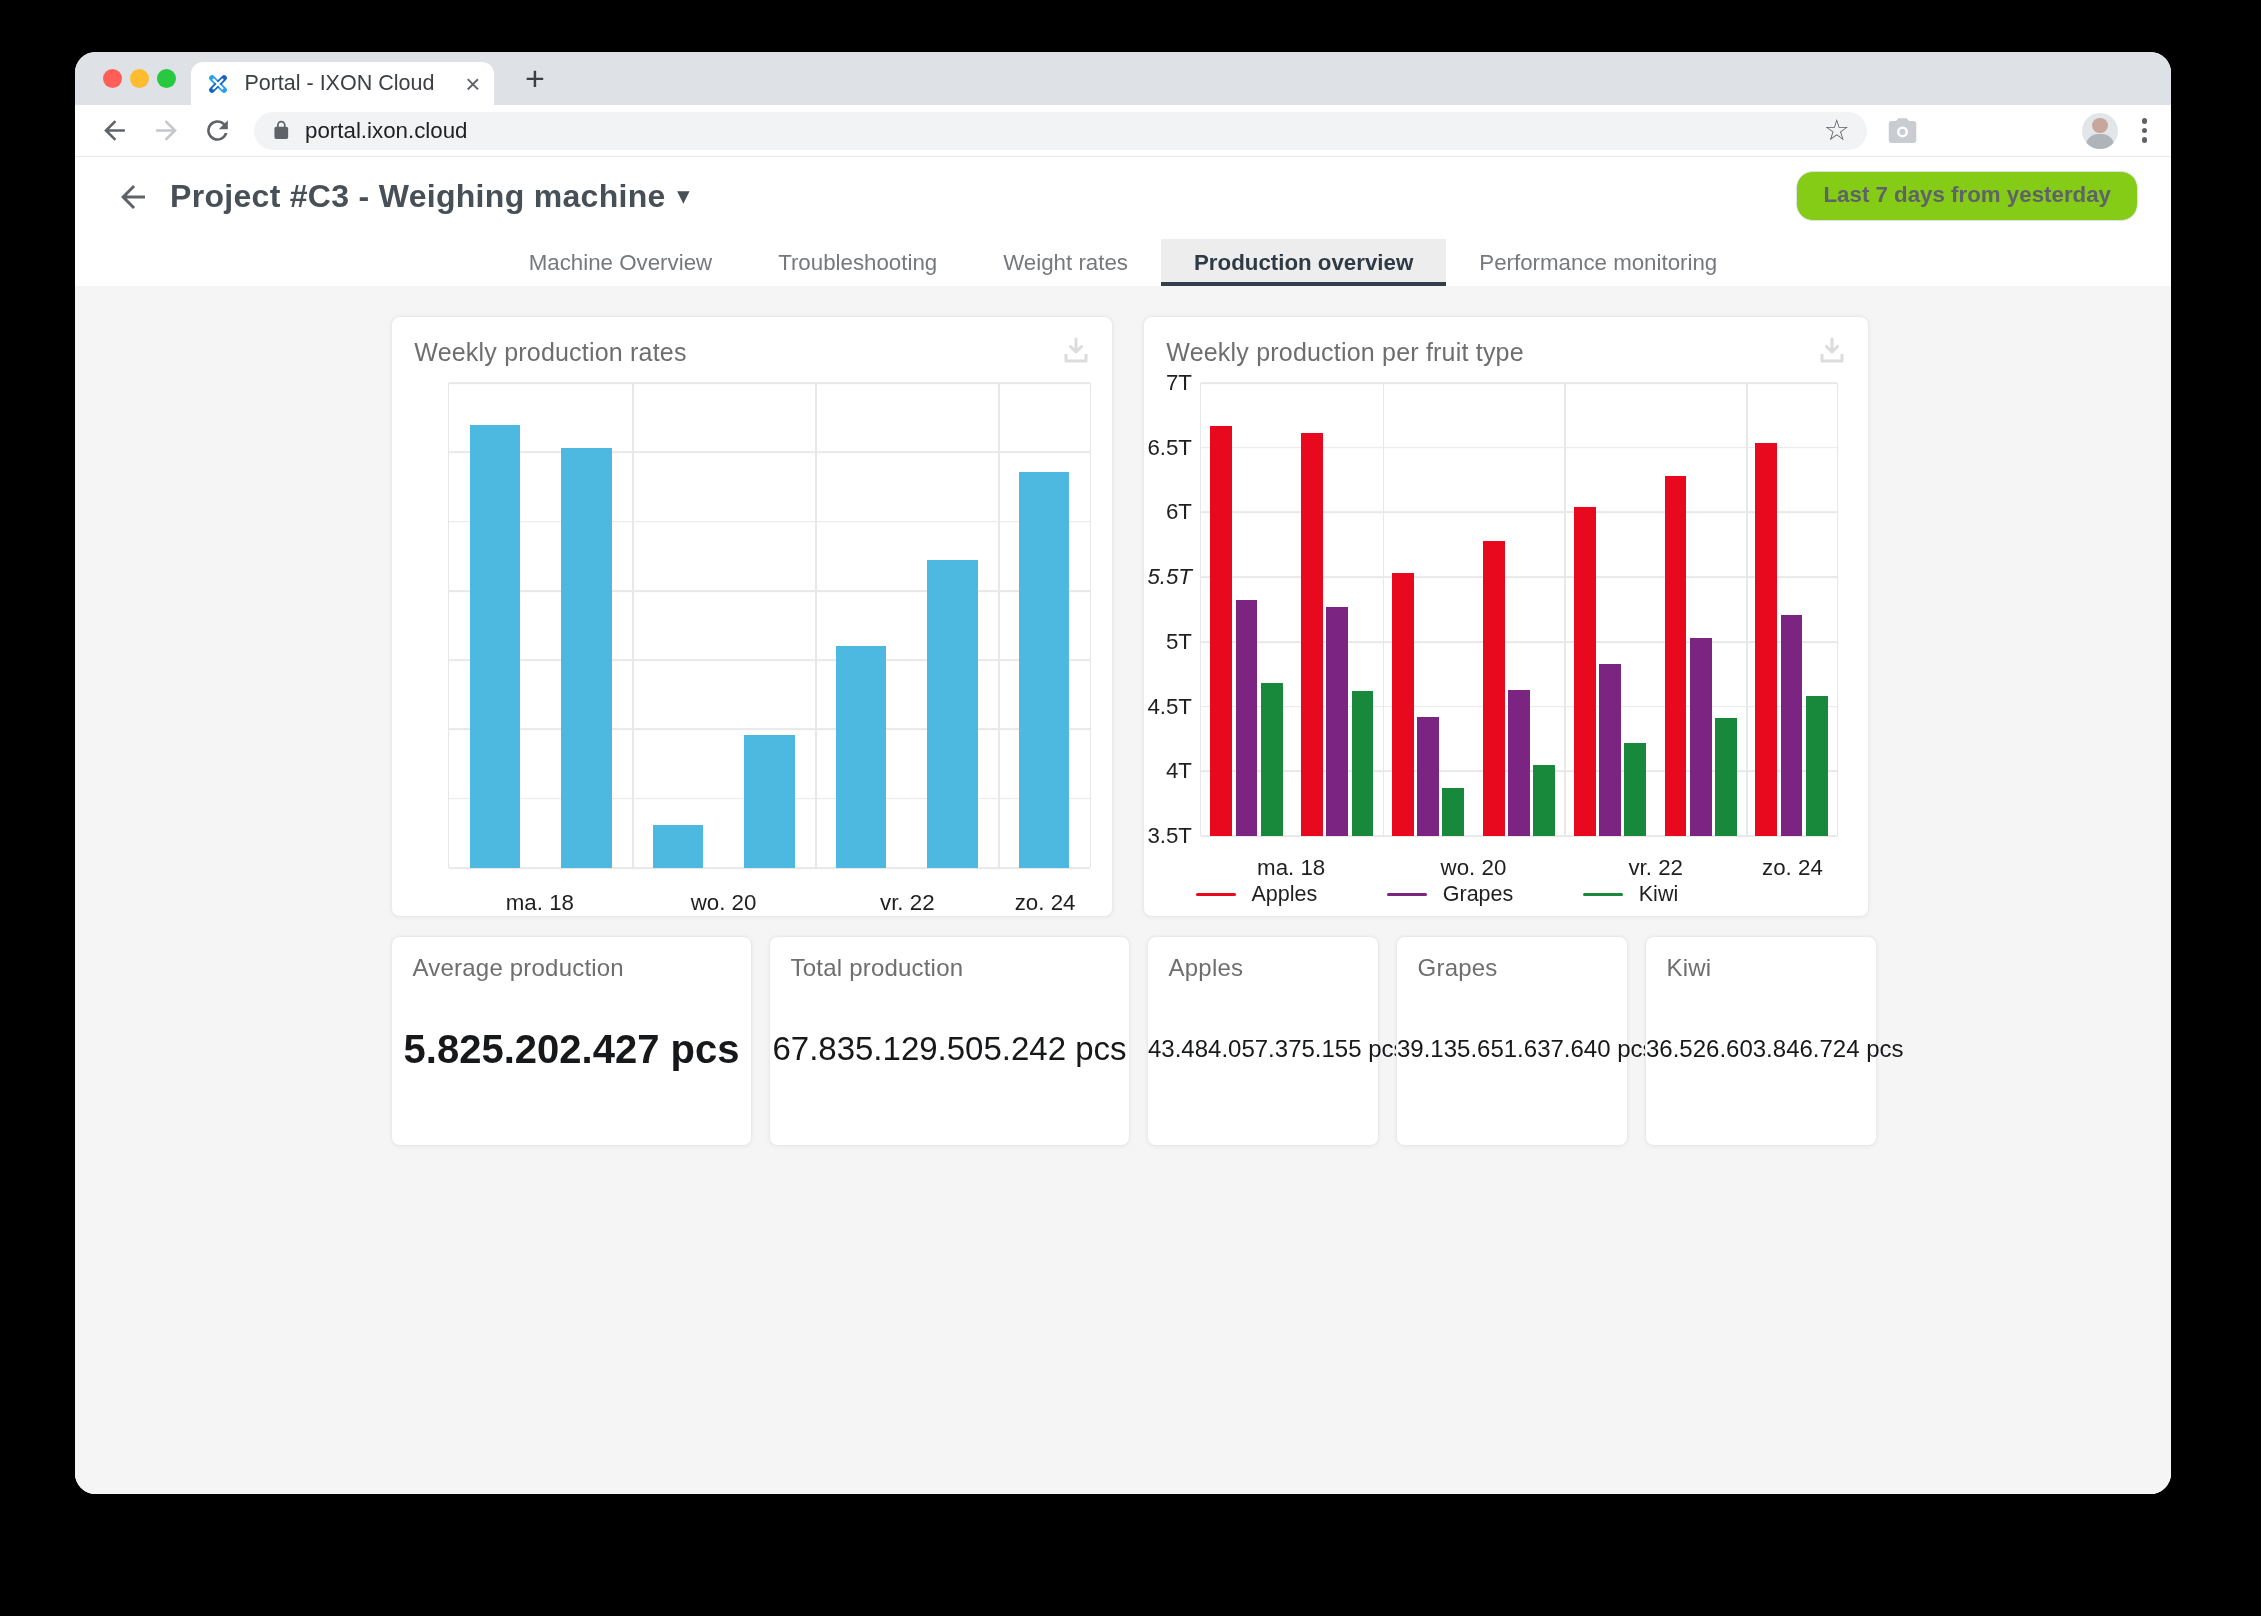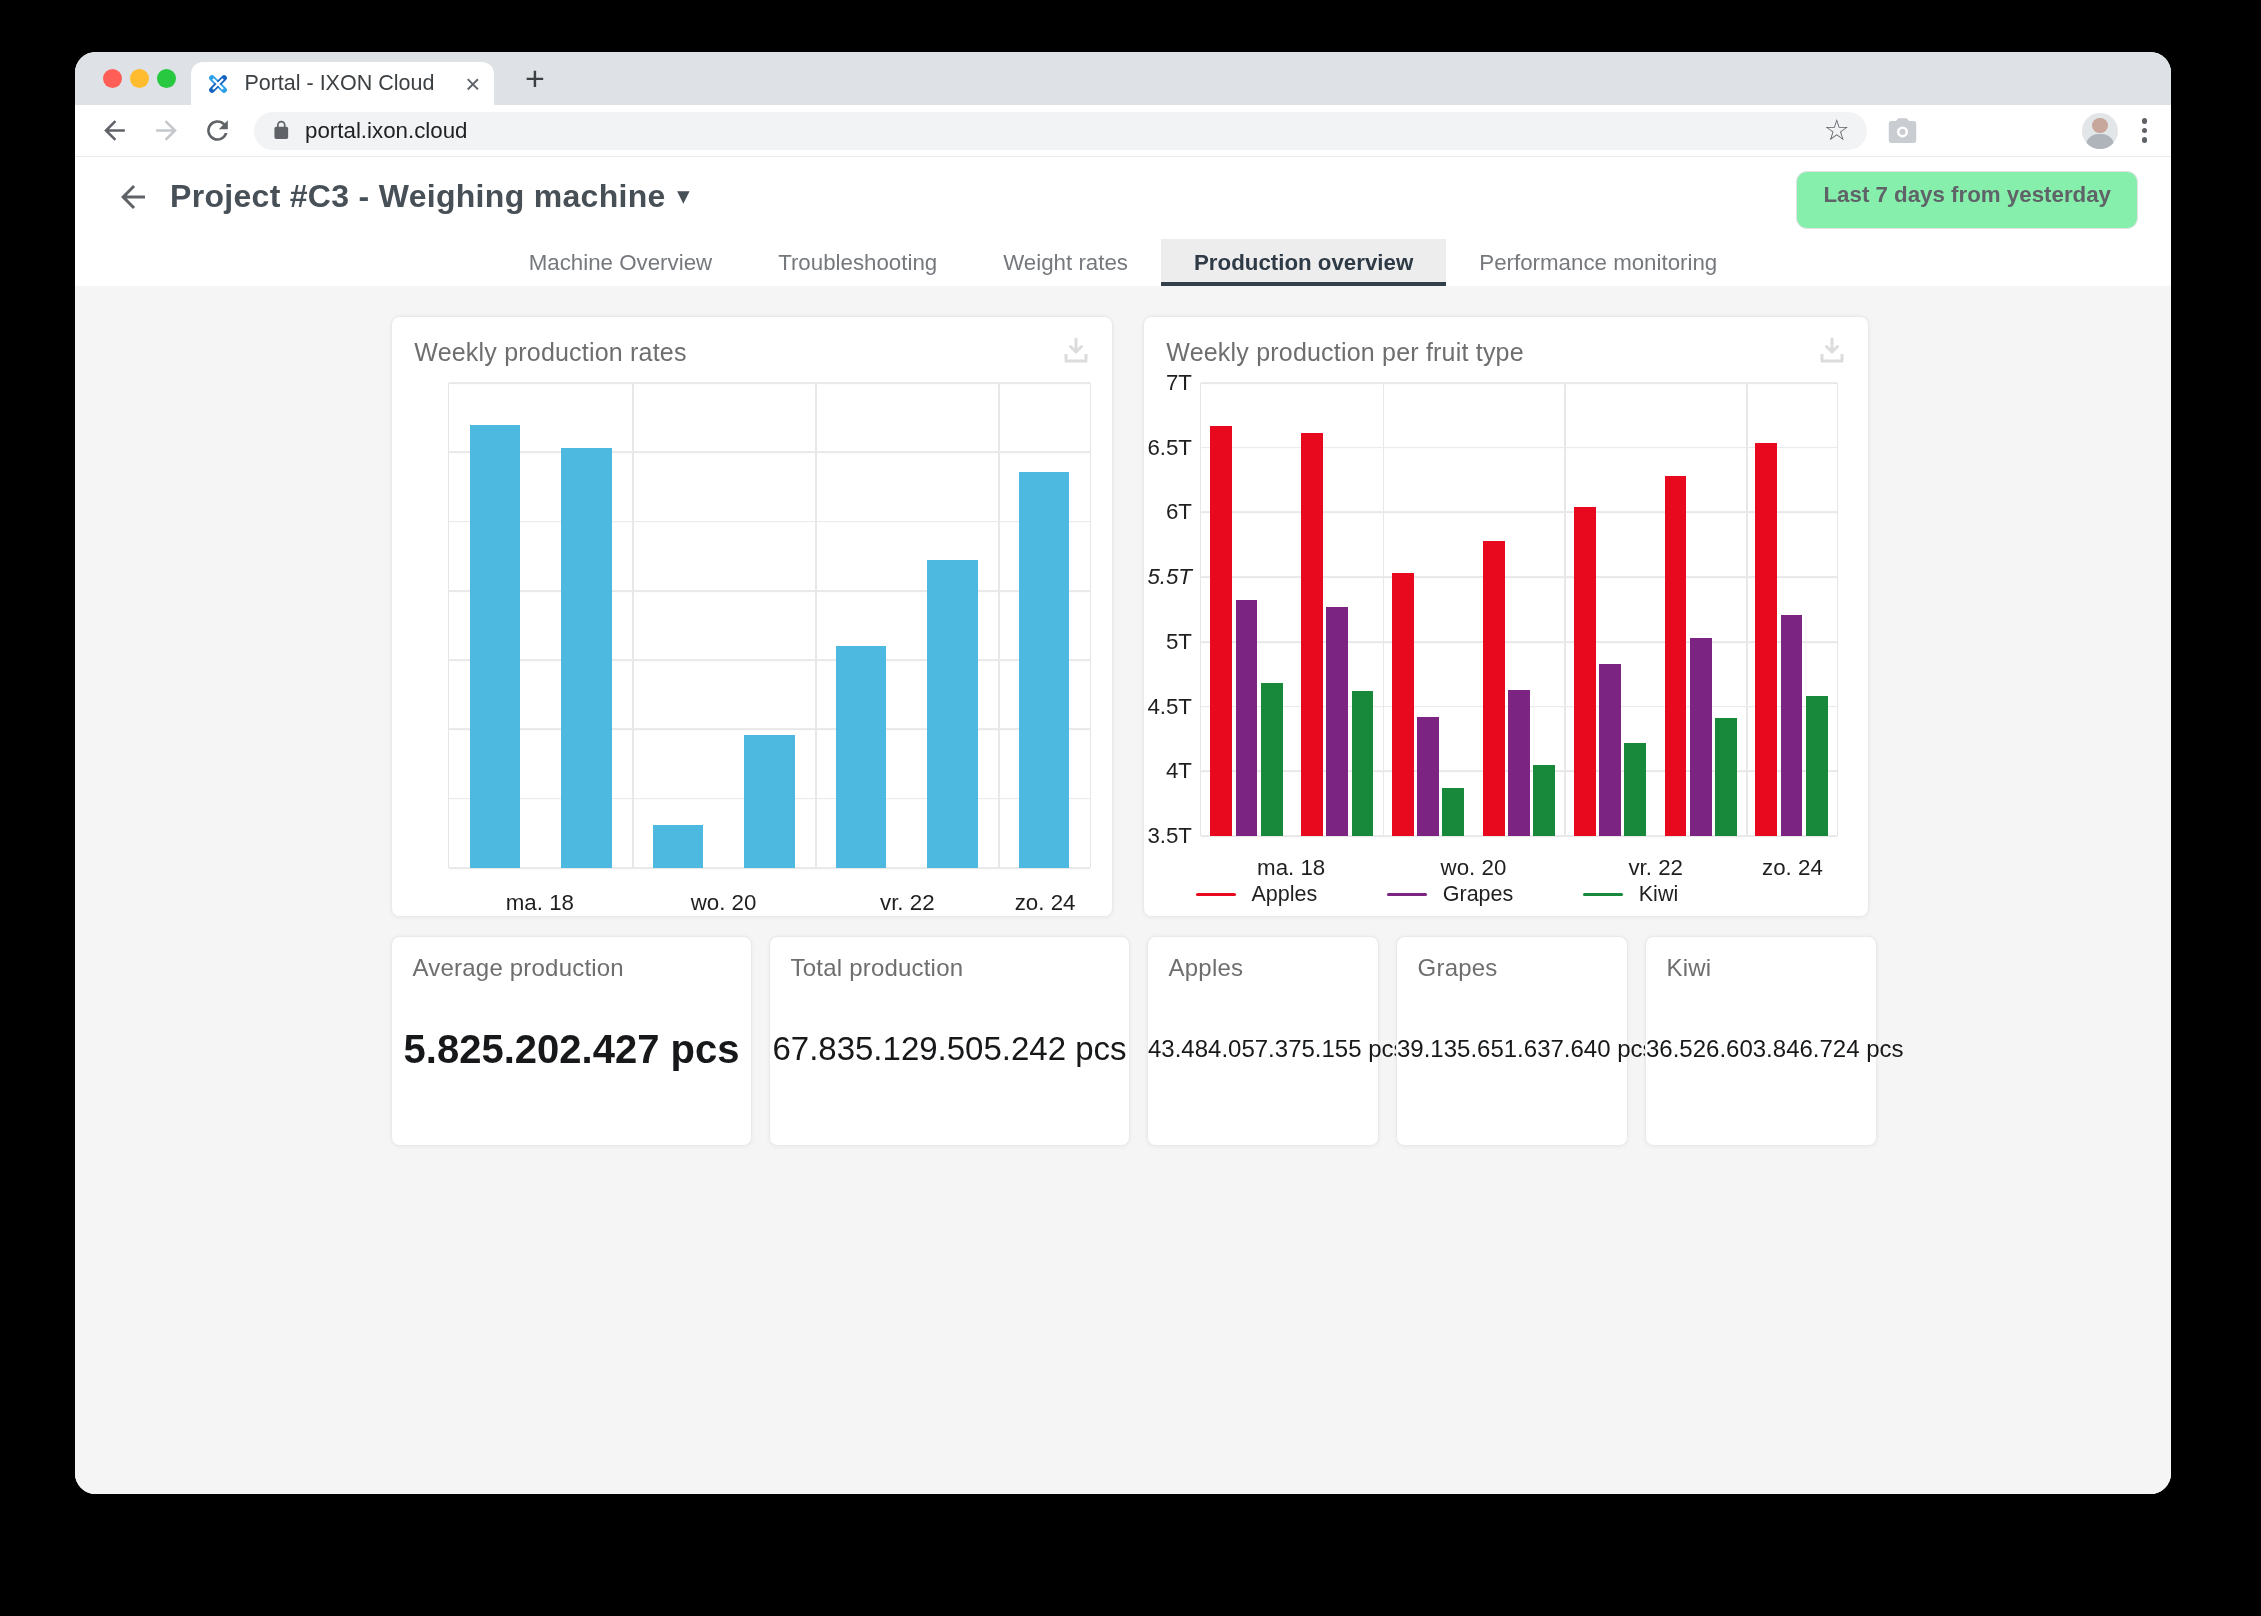"Last 7 days from yesterday" .date-btn { background: #86efac -> #84cc16; border-radius: 11px -> 17px; height: 58px -> 50px }
